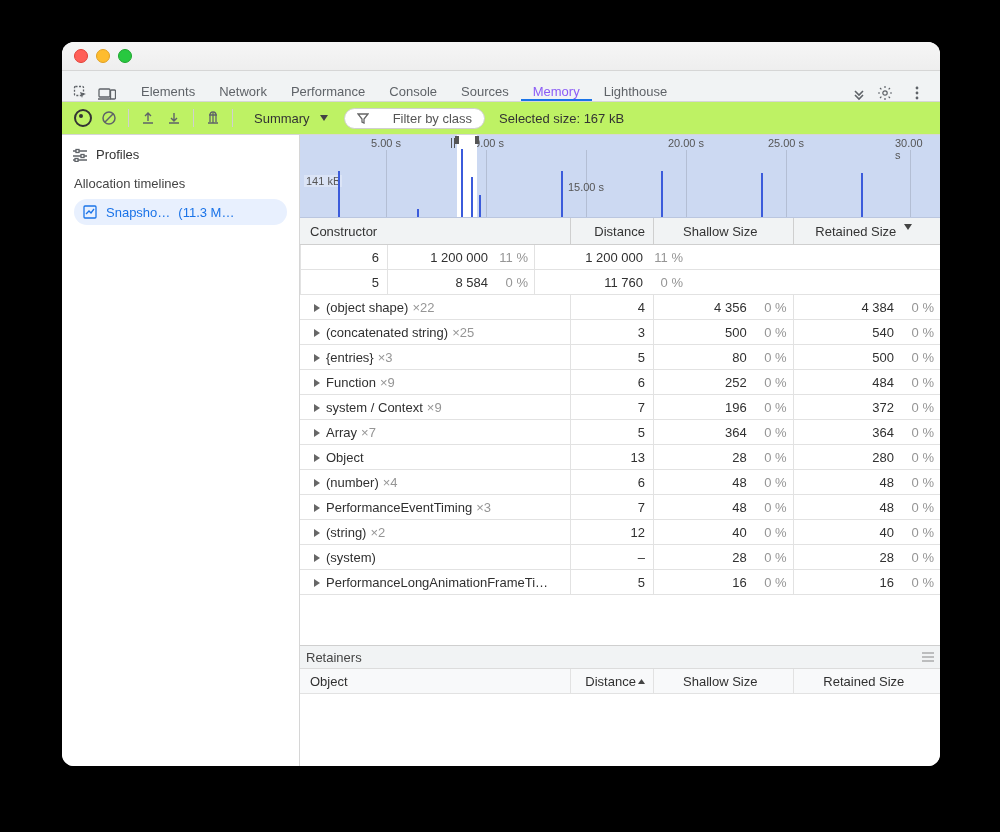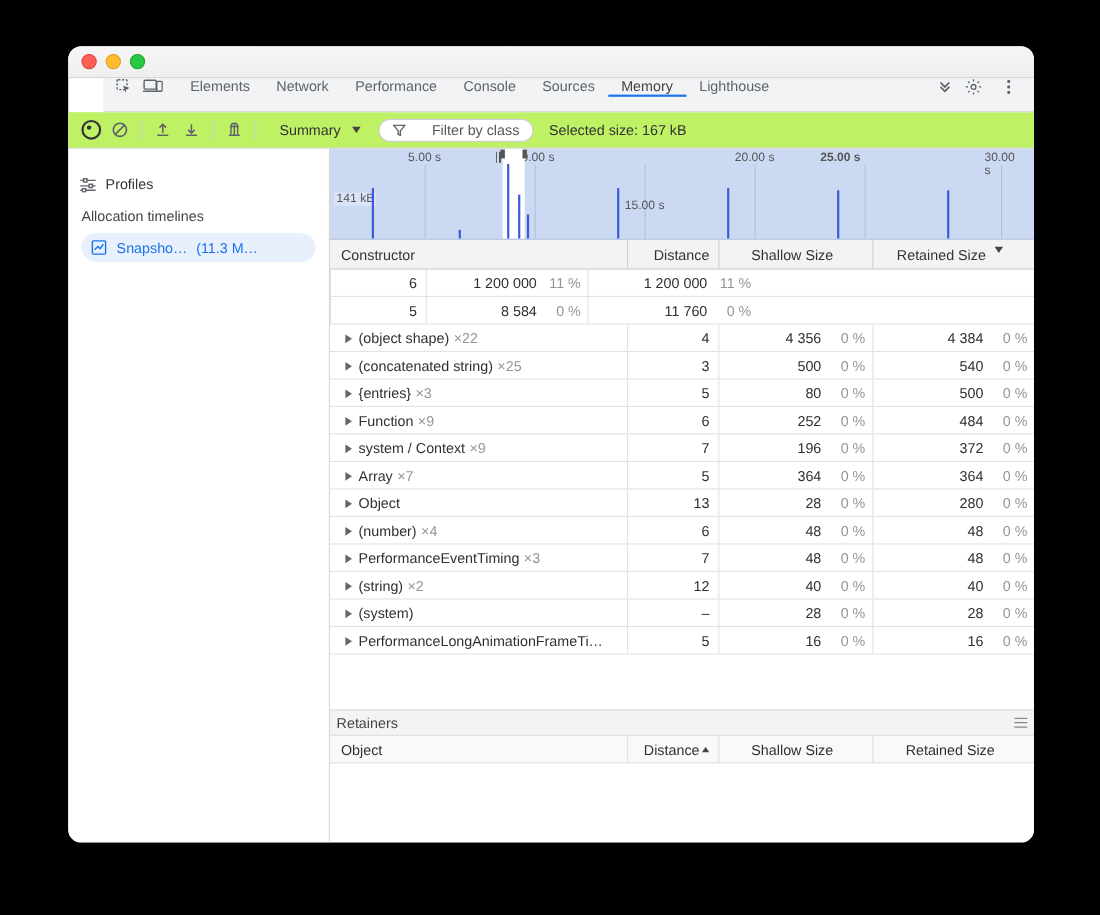"Elements" .tabbar { align-items: flex-start -> flex-end; margin-left: 32px -> none }
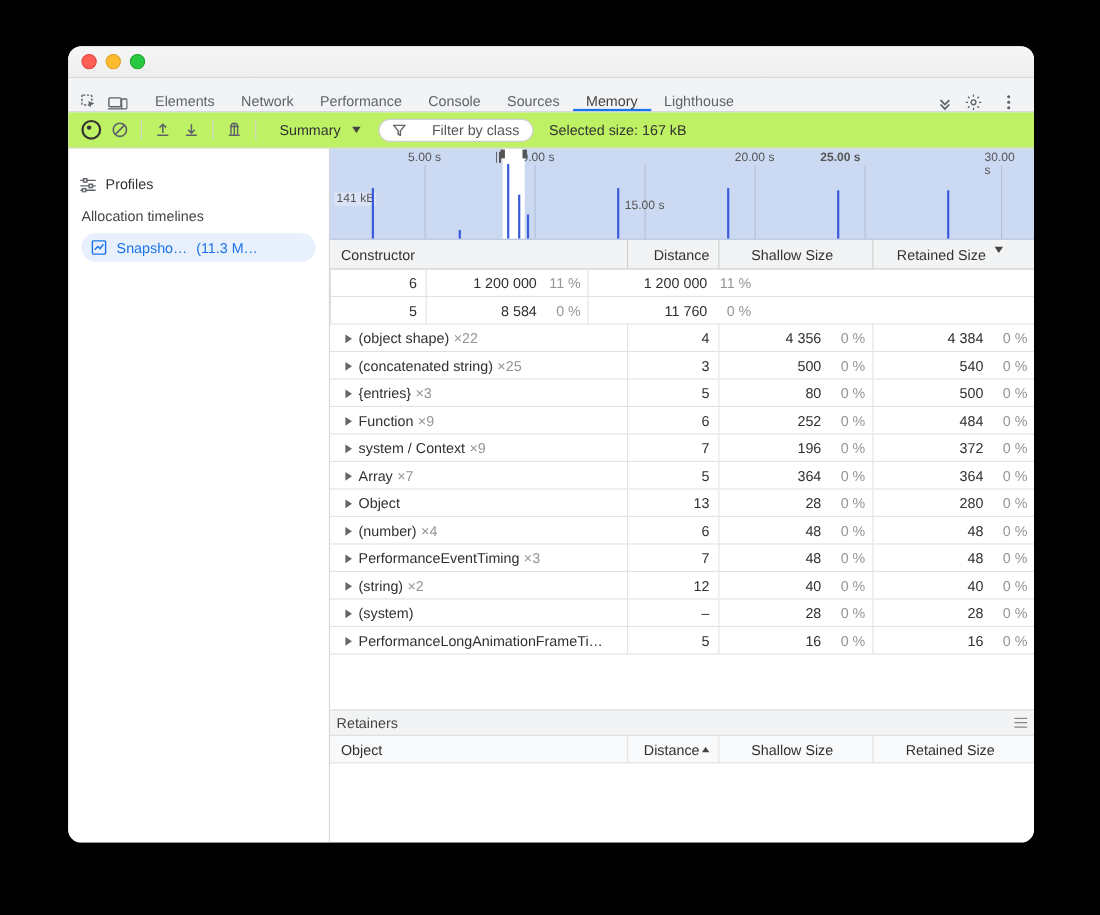"Memory" .tab.active { color: #404040 -> #8b5cf6 }
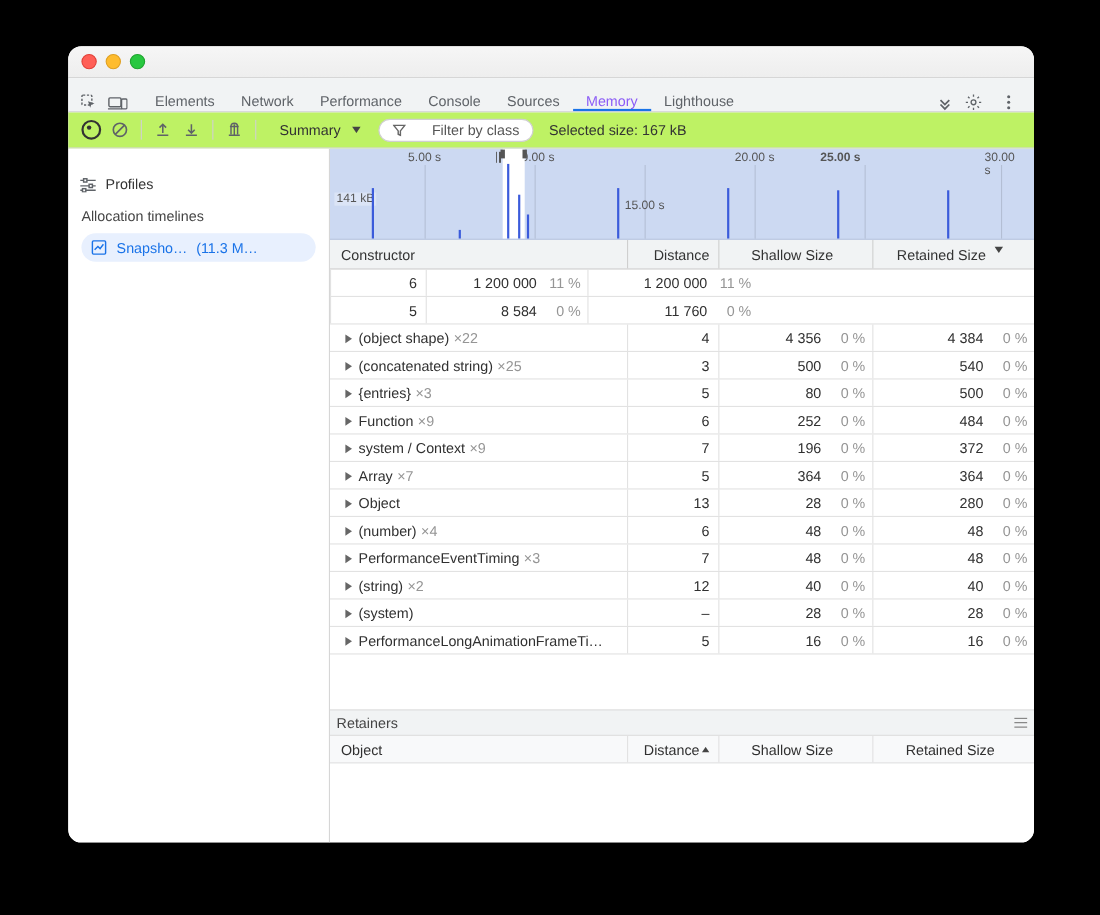"25.00 s" span.tl-tick { font-weight: bold -> none; left: 464px -> 486px }
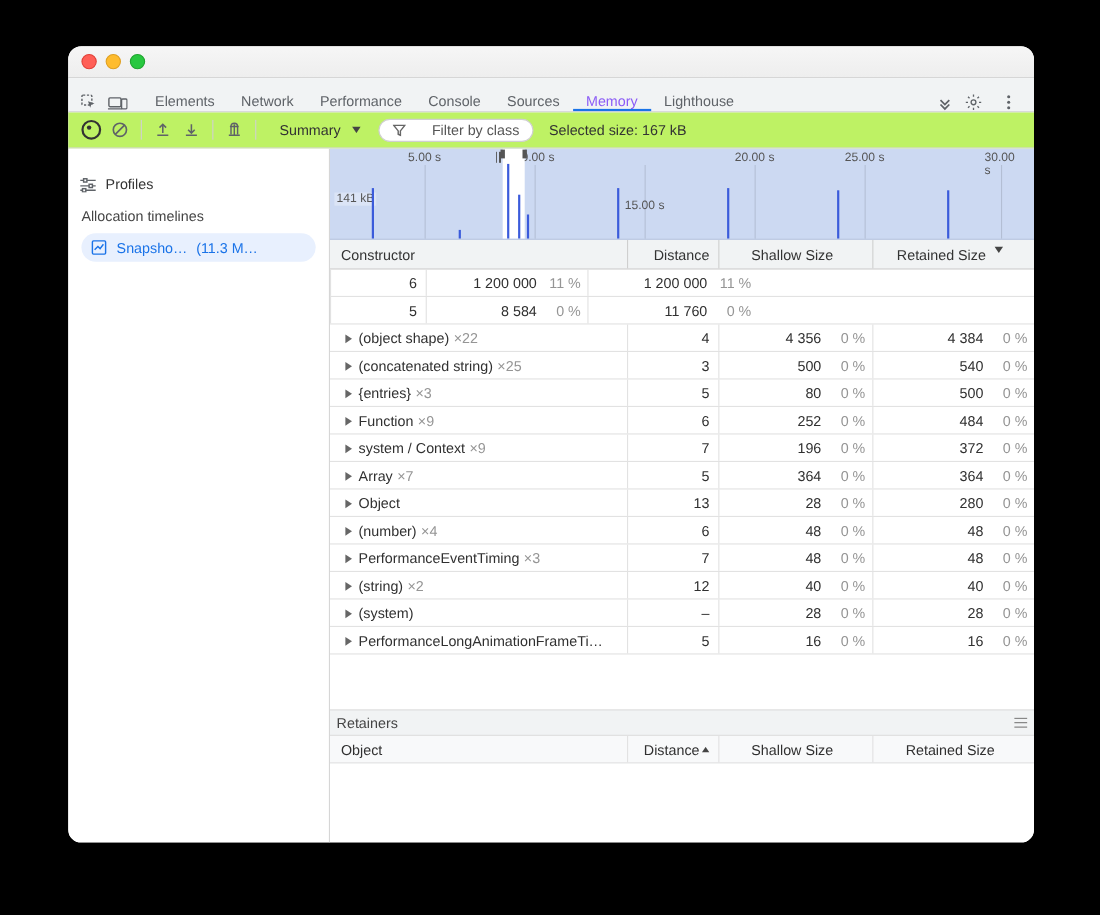"Profiles" .sidebar { padding-top: 19px -> 6px }
